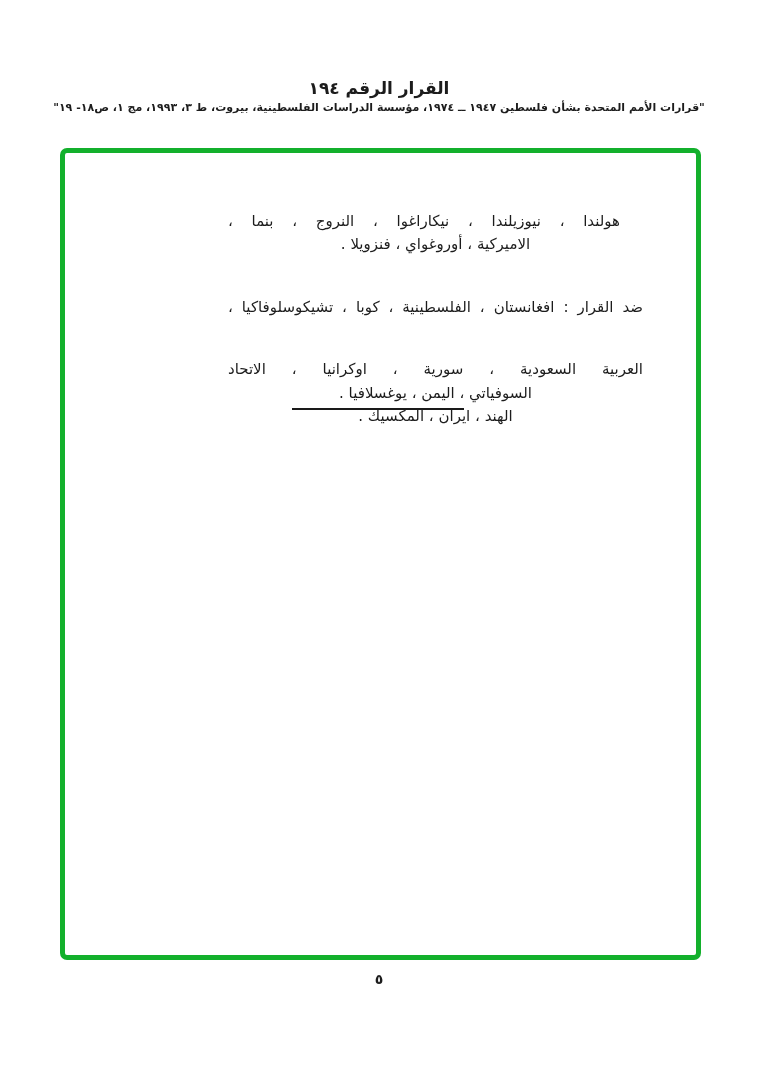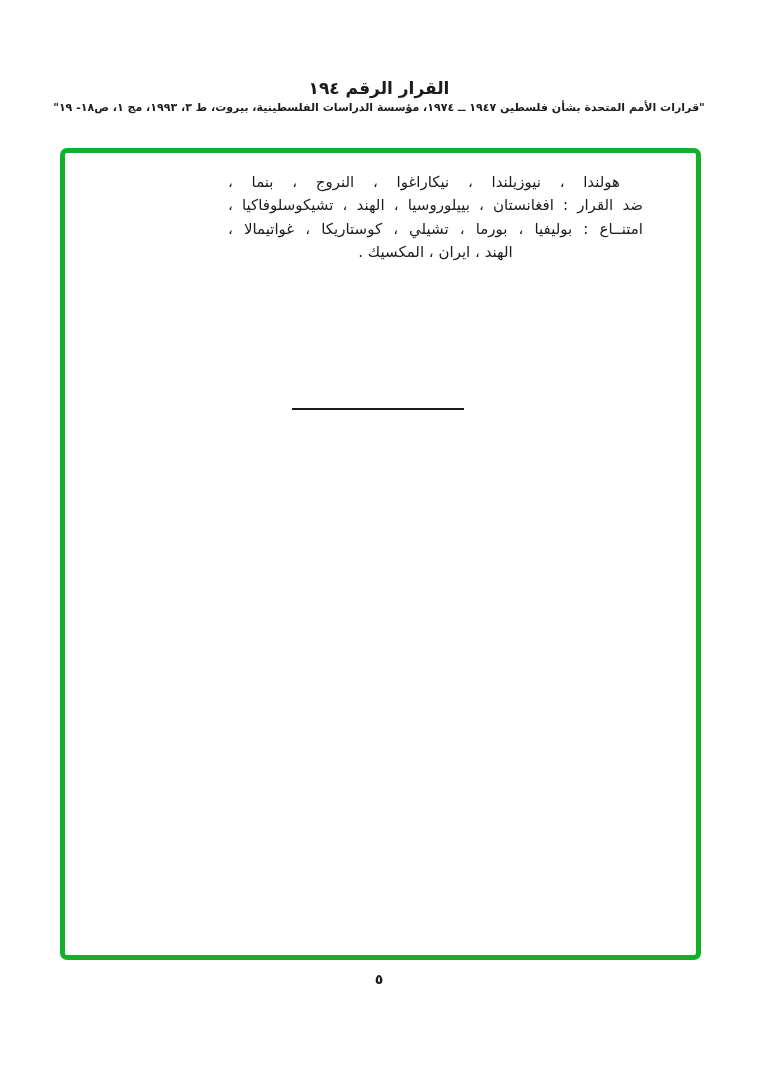"هولندا ، نيوزيلندا ، نيكاراغوا" .line.justify { margin-top: none -> 39px }
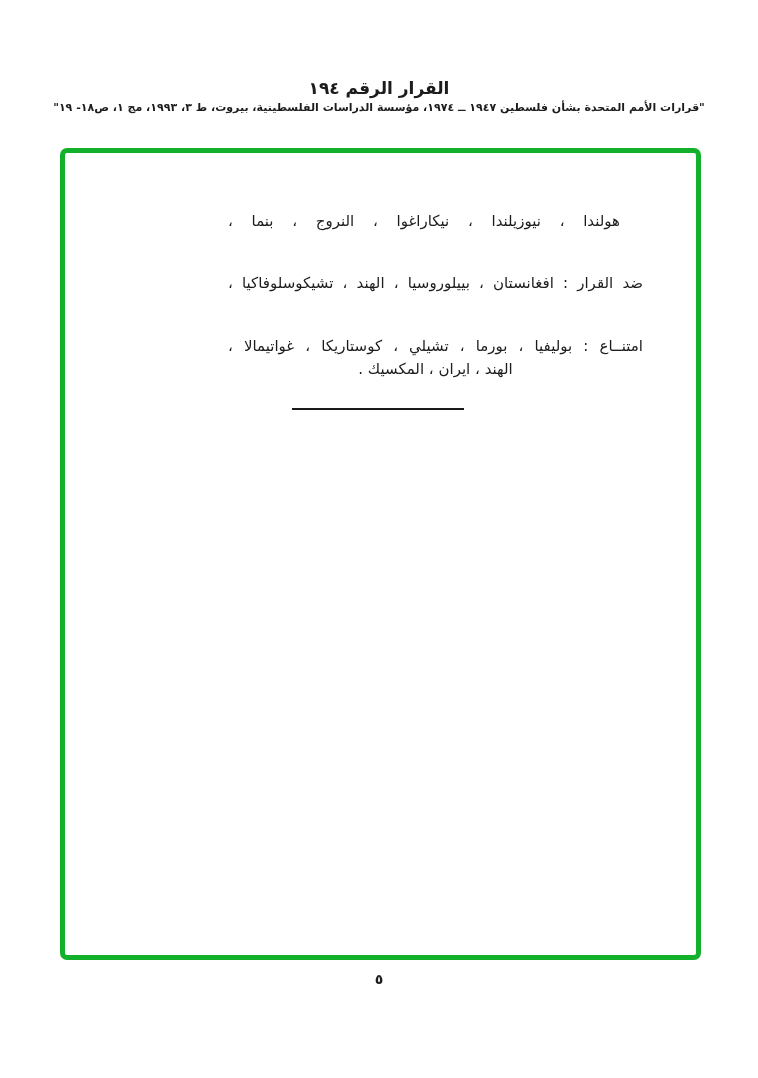"الاميركية ، أوروغواي ، فنزويلا" div.line { html: none -> <div>الاميركية ، أوروغواي ، فنزويلا .</div> }
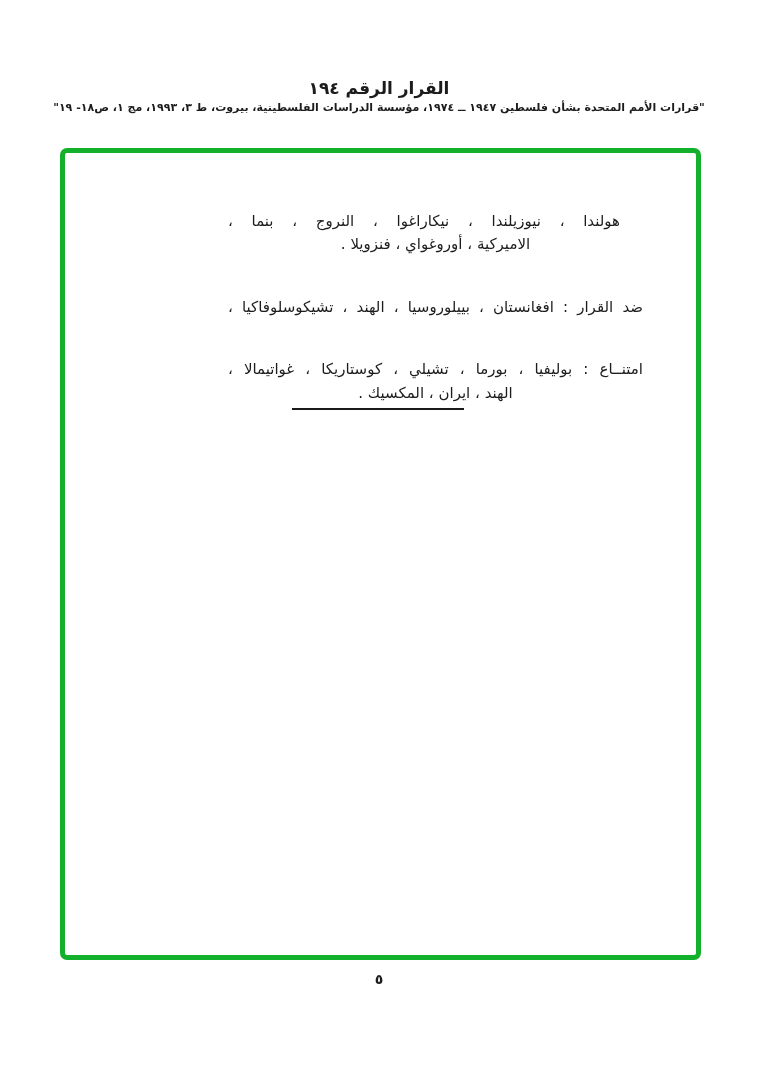"ضد القرار : افغانستان ،" div.line { text: بييلوروسيا ، الهند -> الفلسطينية ، كوبا }
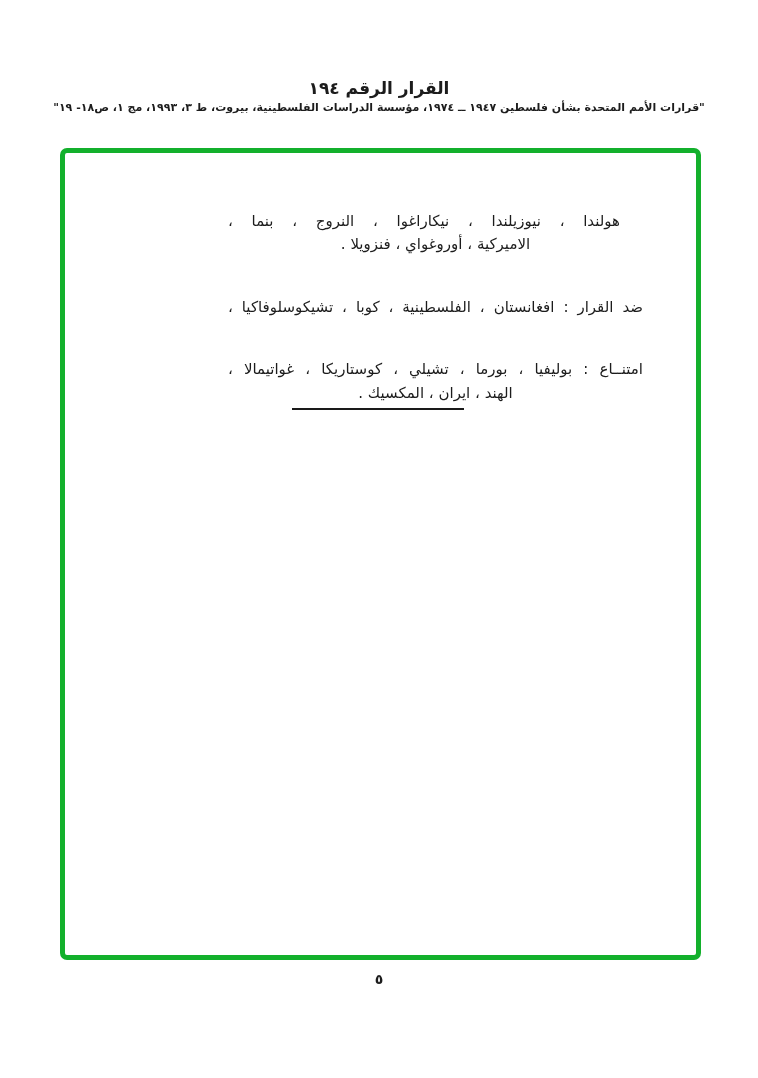"العربية السعودية ، سورية ،" div.line { html: none -> <div>العربية السعودية ، سورية ، اوكرانيا ، الاتحاد</div> }
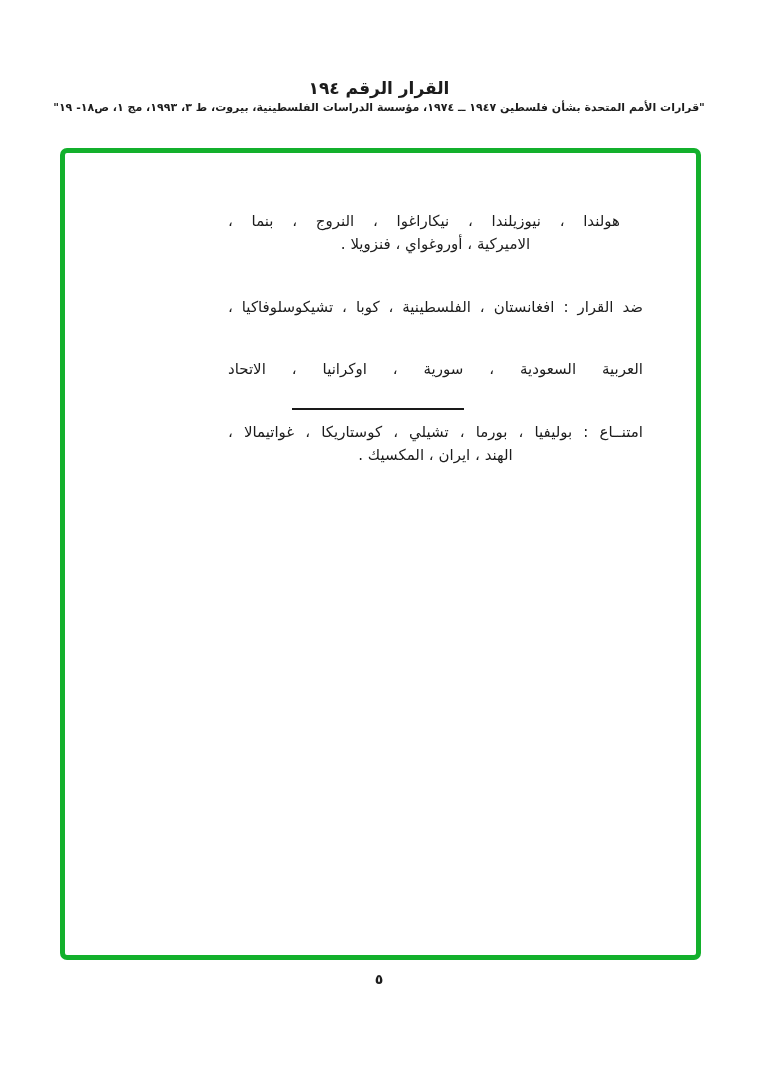"السوفياتي ، اليمن ، يوغسلافيا" div.line { html: none -> <div>السوفياتي ، اليمن ، يوغسلافيا .</div> }
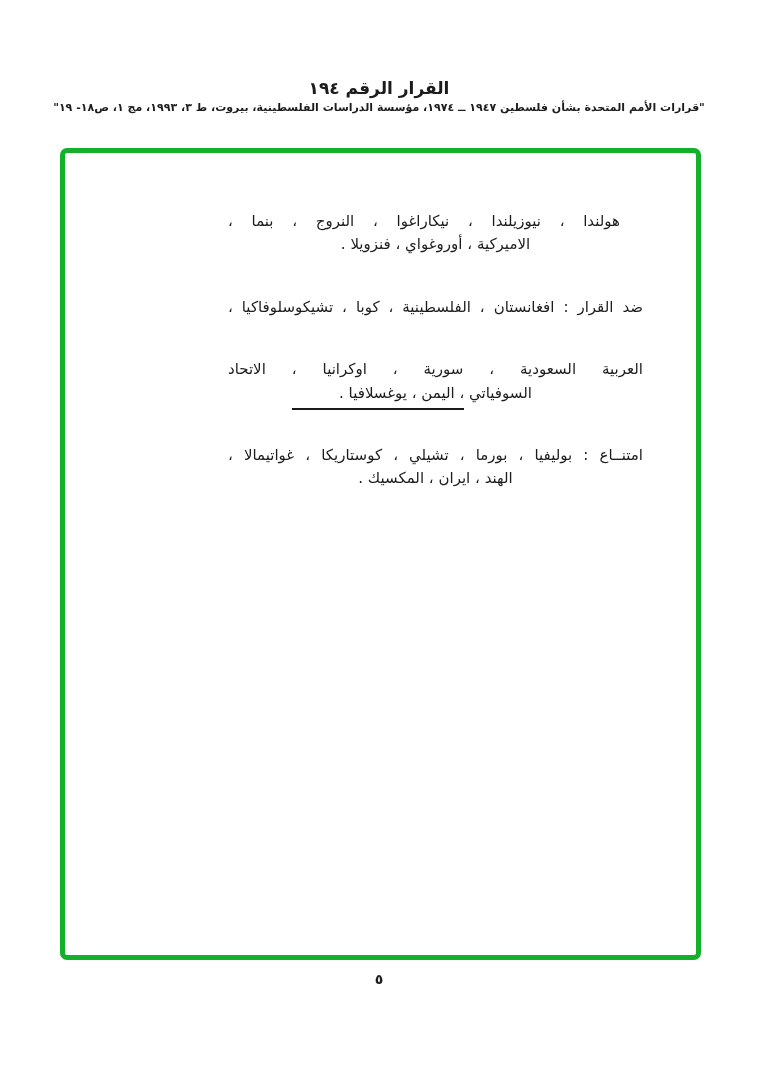"امتنــاع : بوليفيا ، بورما" div.line { html: <div>امتنــاع : بوليفيا ، بورما ، تشيلي ، كوستاريكا ، غواتيمالا ،</div> -> none }
